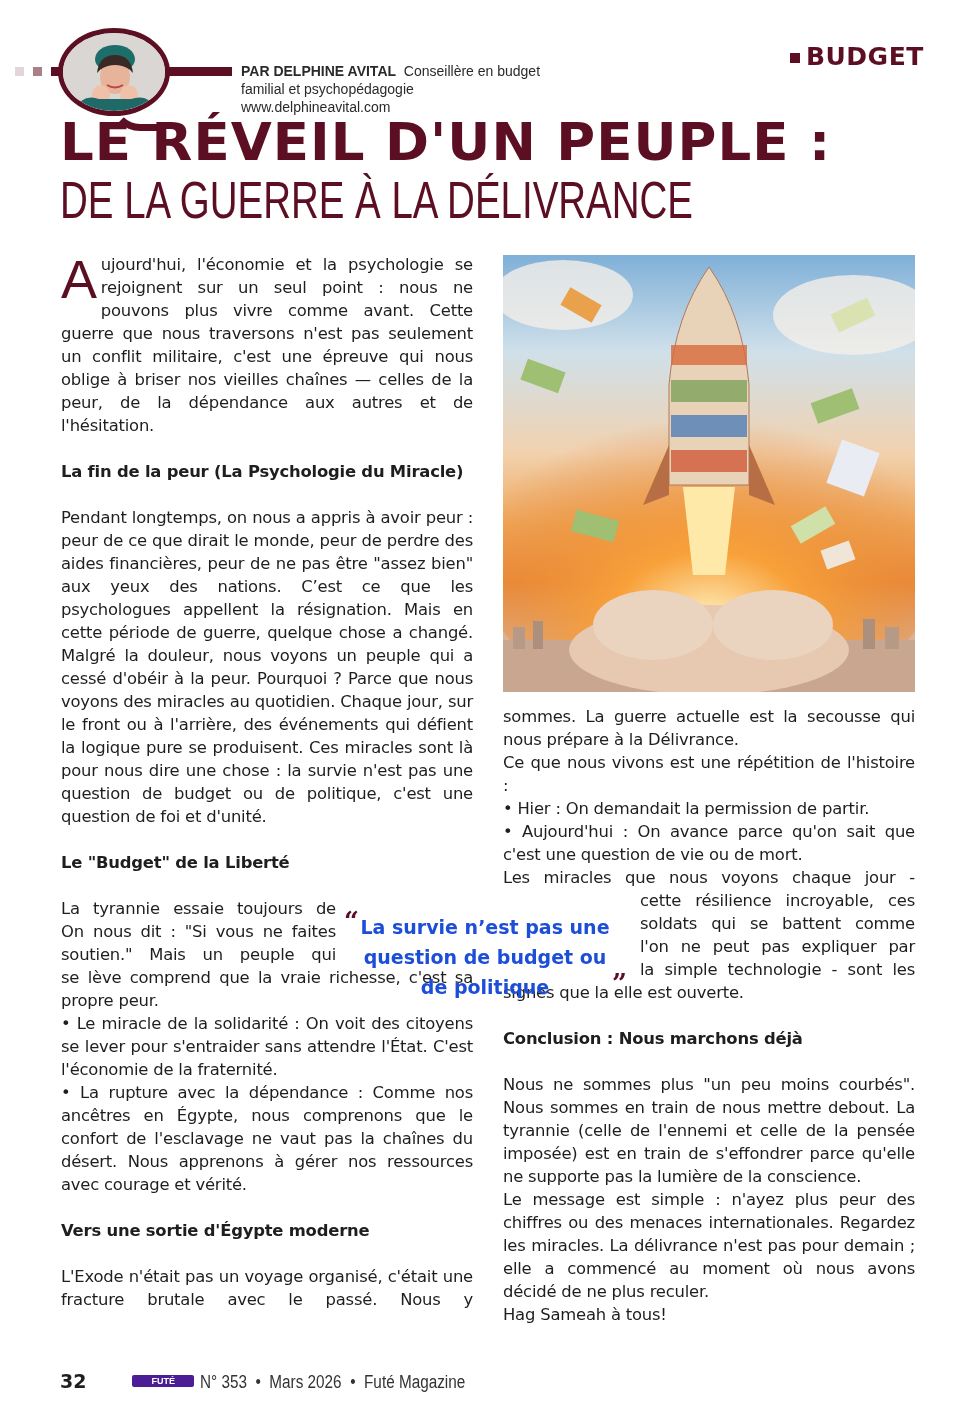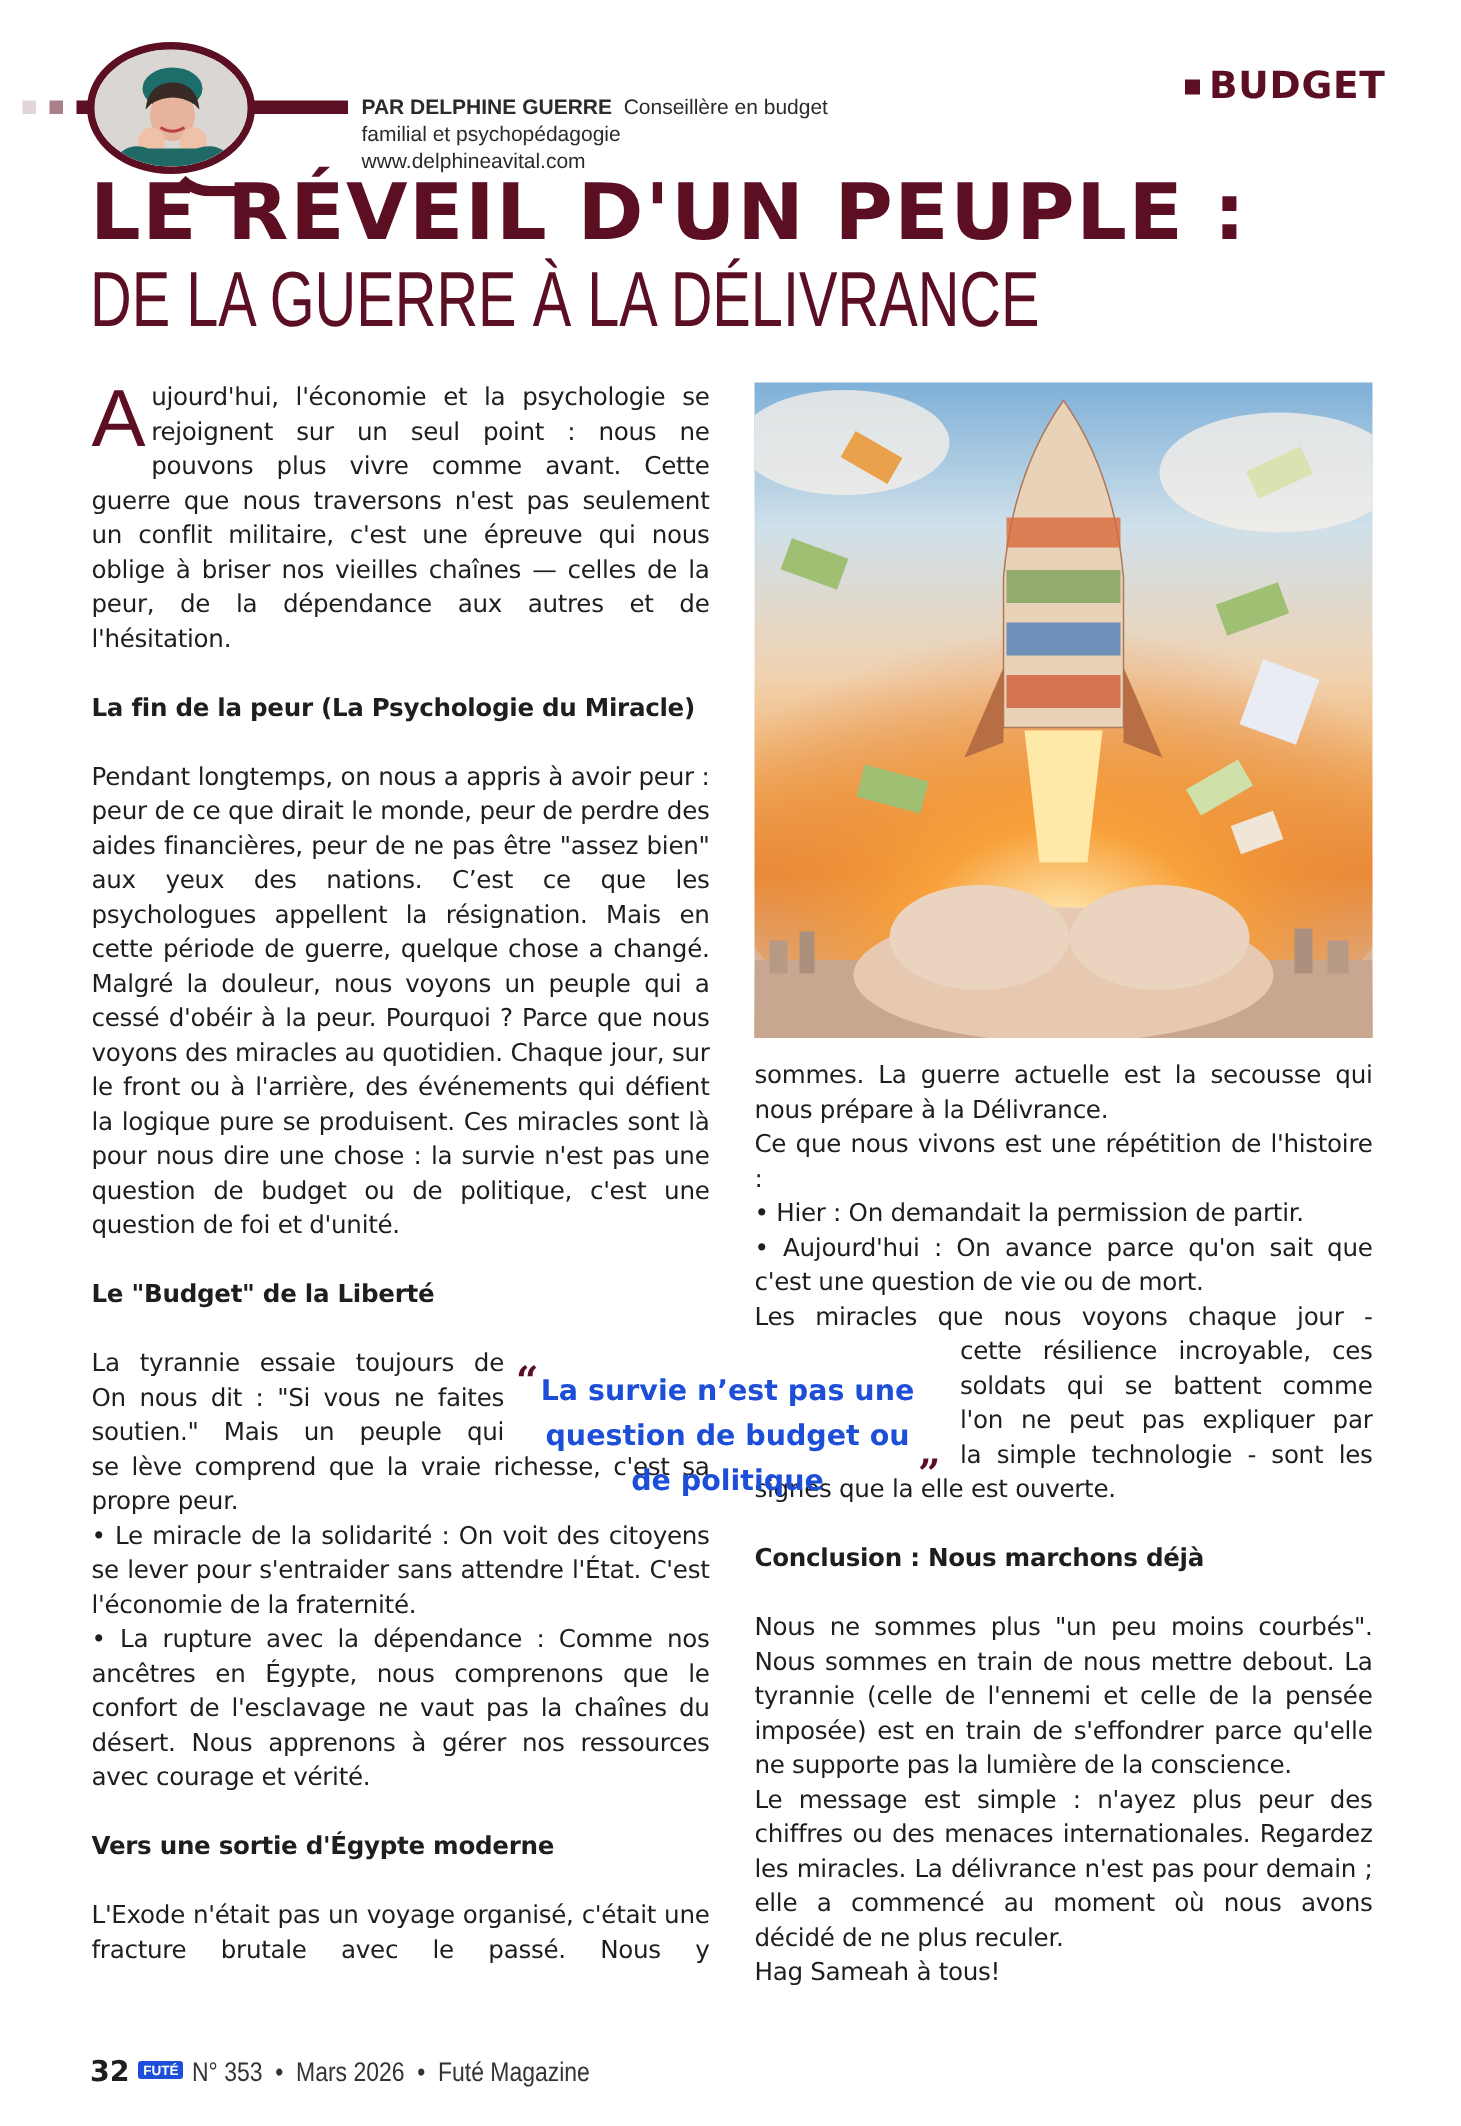"PAR DELPHINE GUERRE" b { text: GUERRE -> AVITAL }
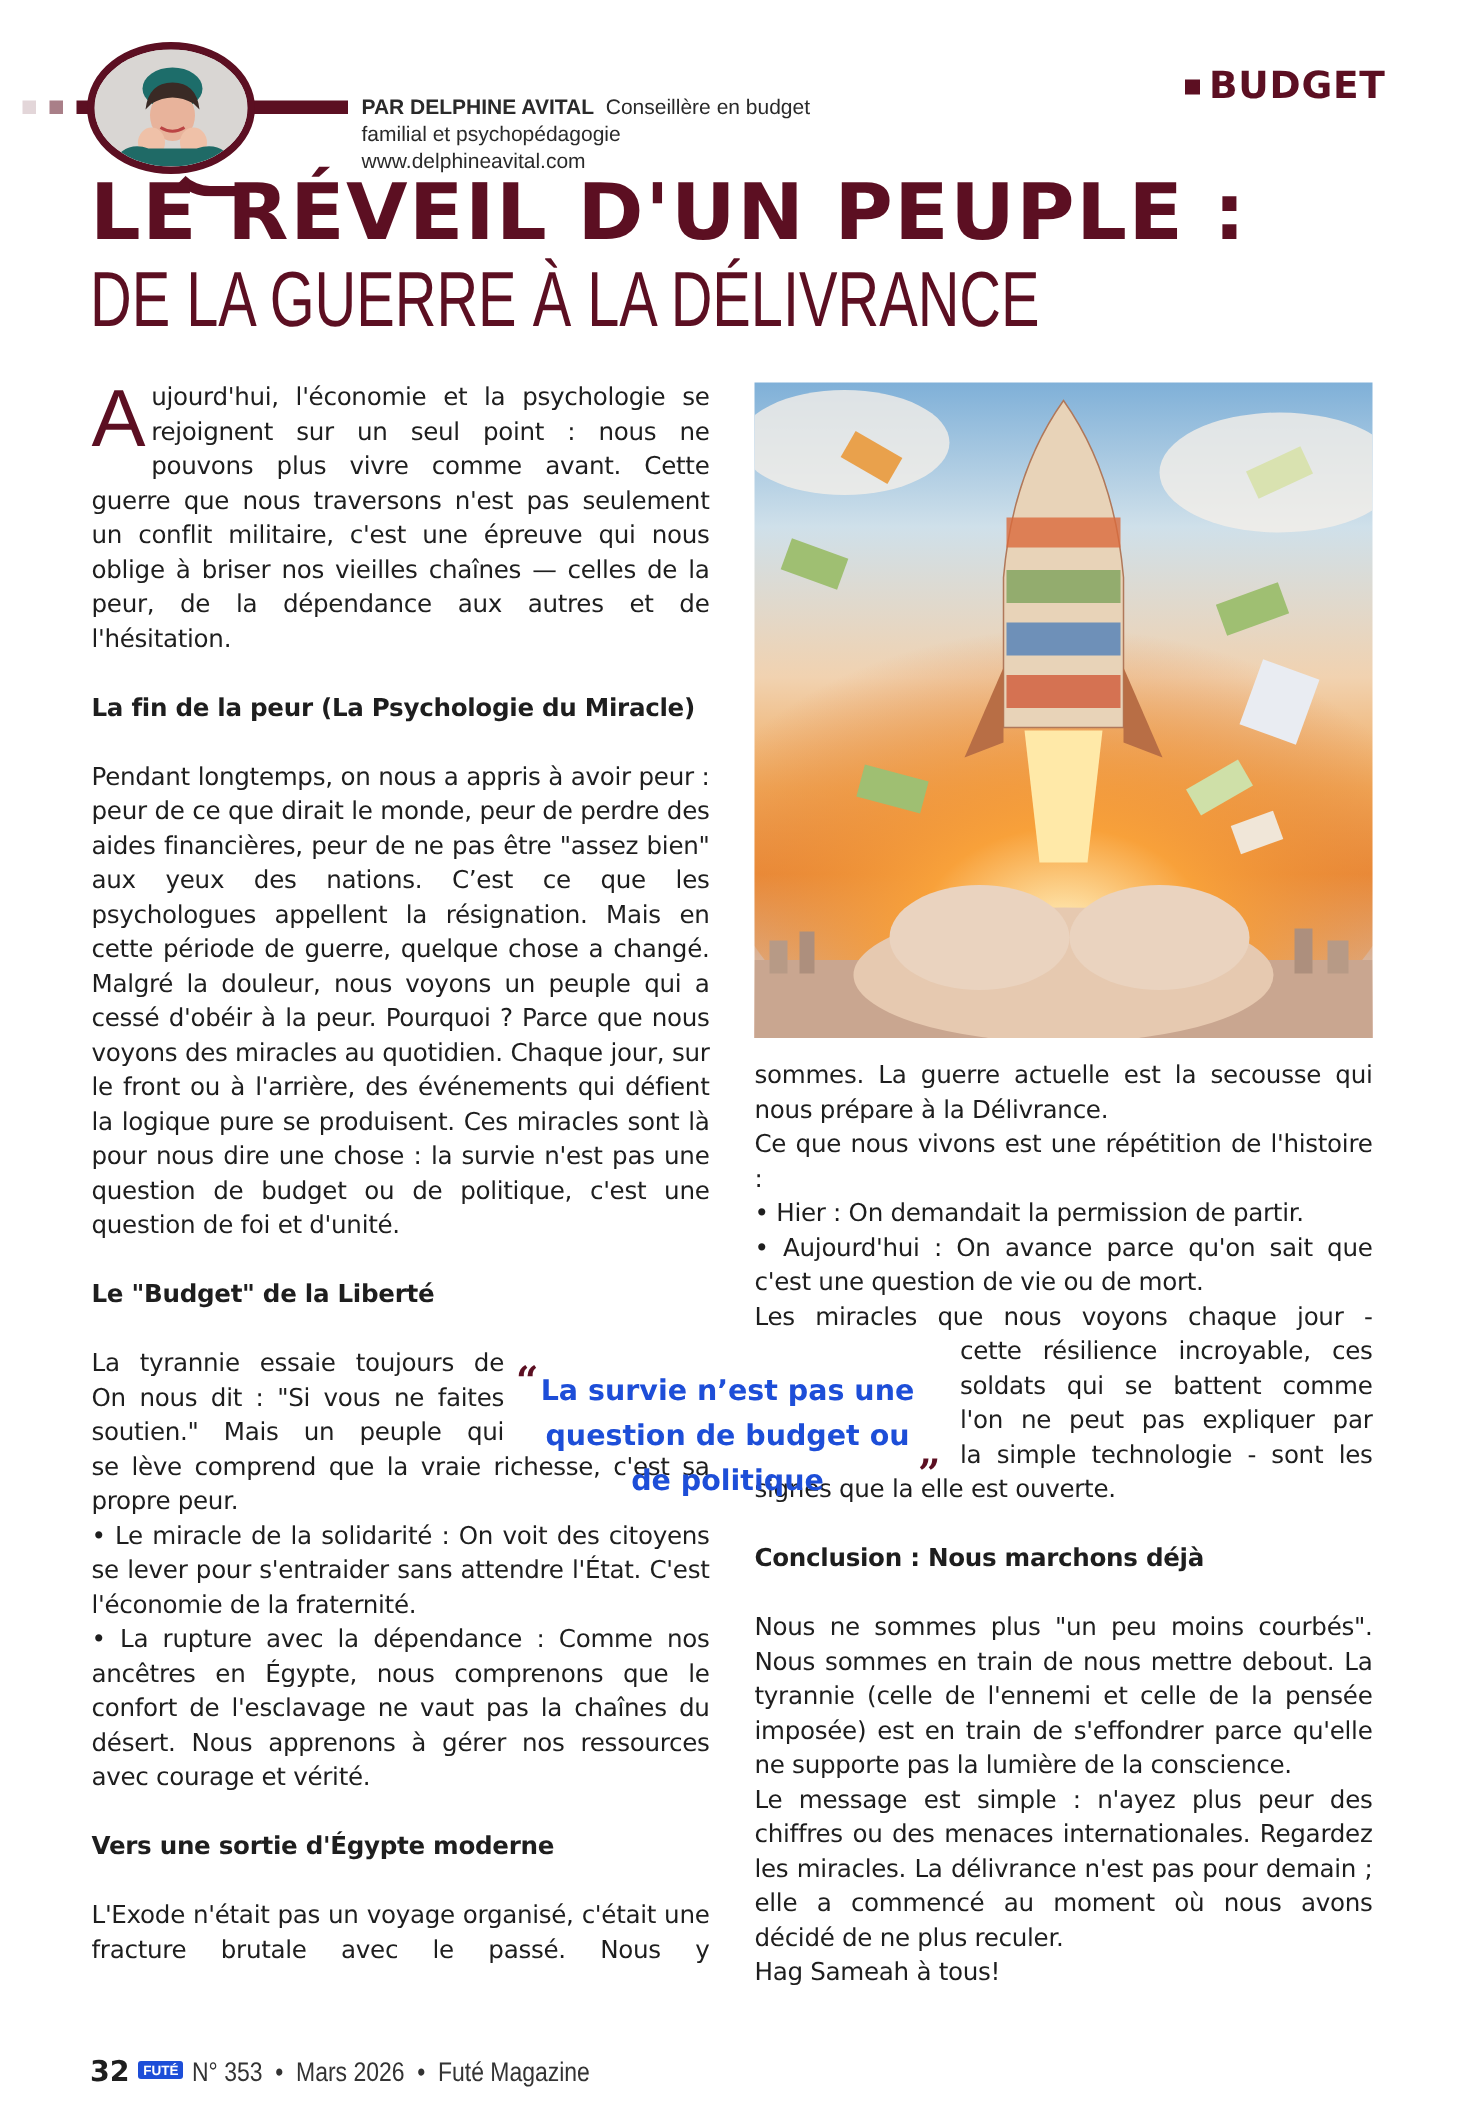"FUTÉ" .footer .logo { background: #1d4ed8 -> #4c1d95; margin-left: none -> 40px; padding: 1px 3px -> 1px 19px }
